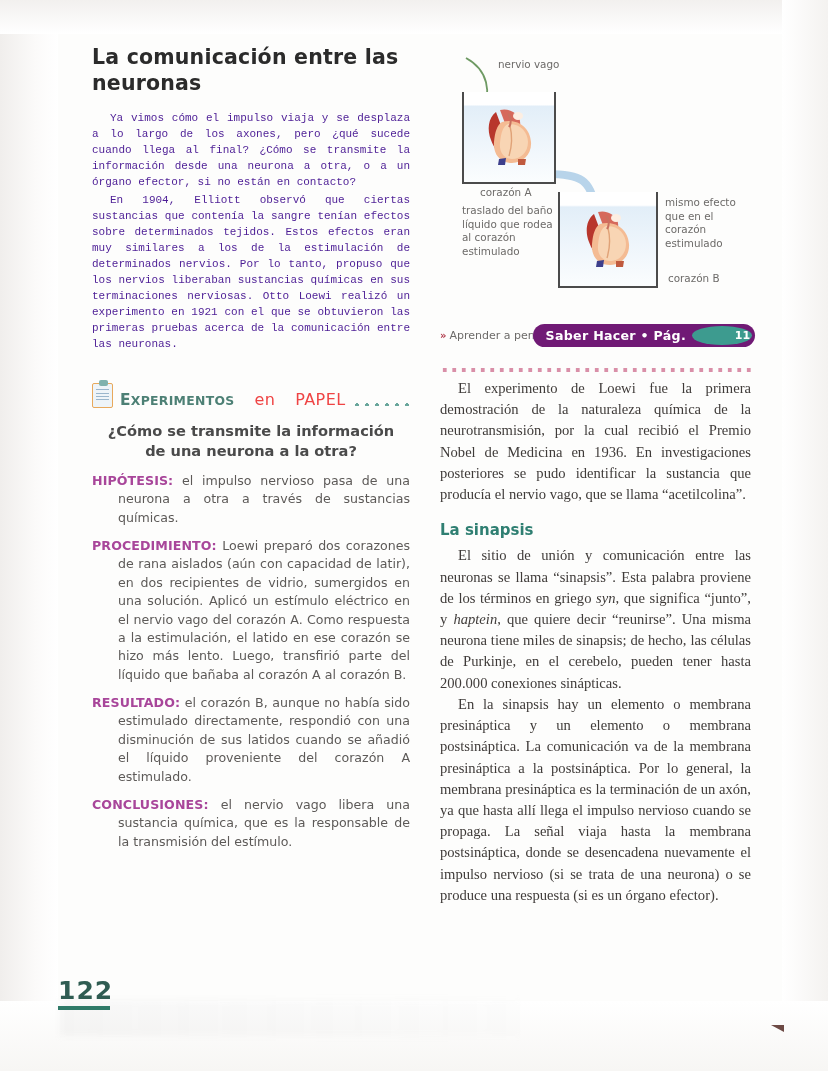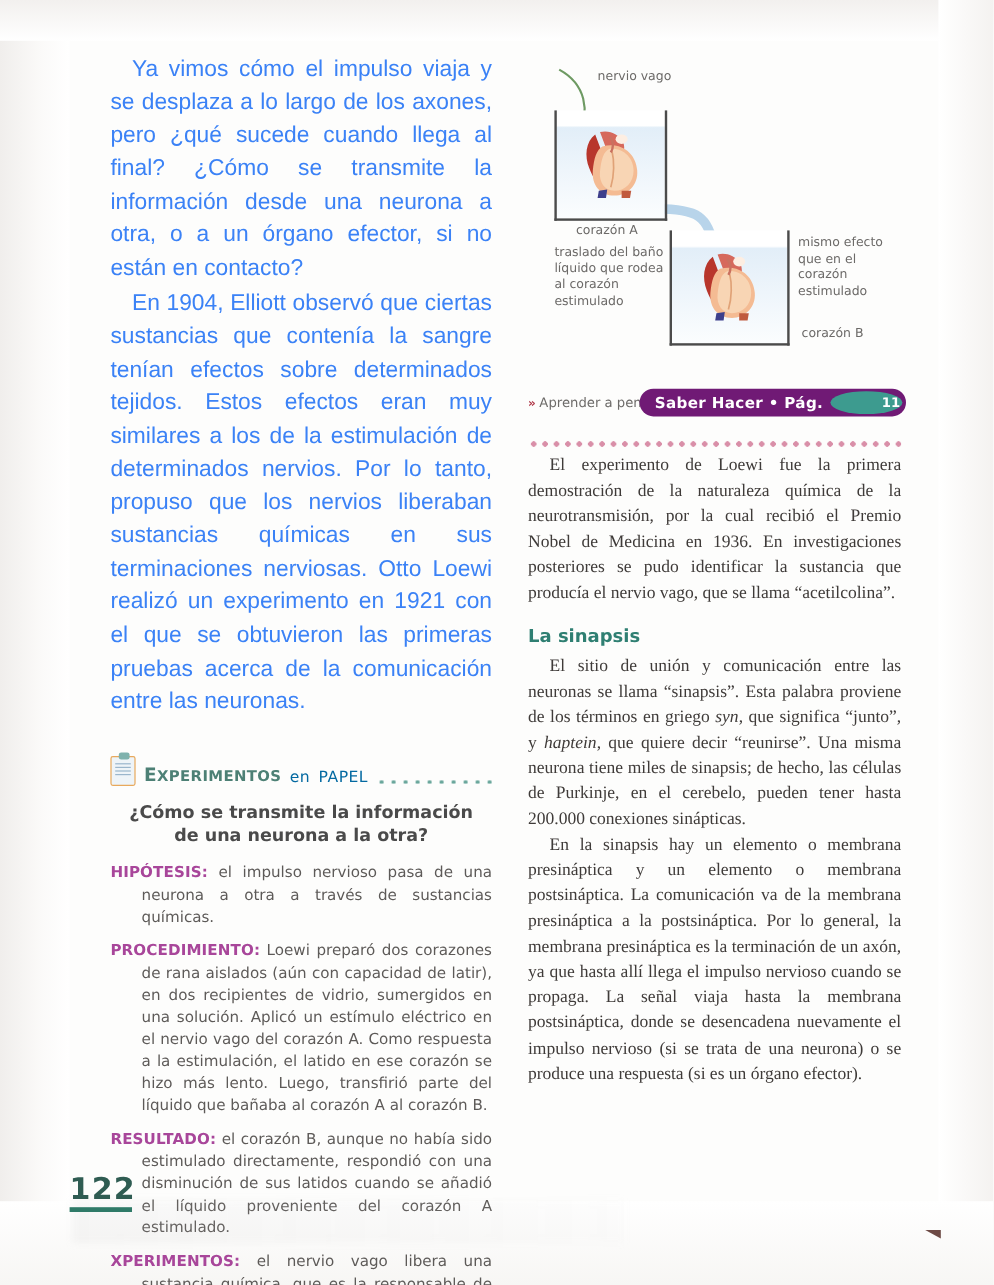"La comunicación entre las neuronas" h1.article-title { html: none -> <h1>La comunicación entre las neuronas</h1> }
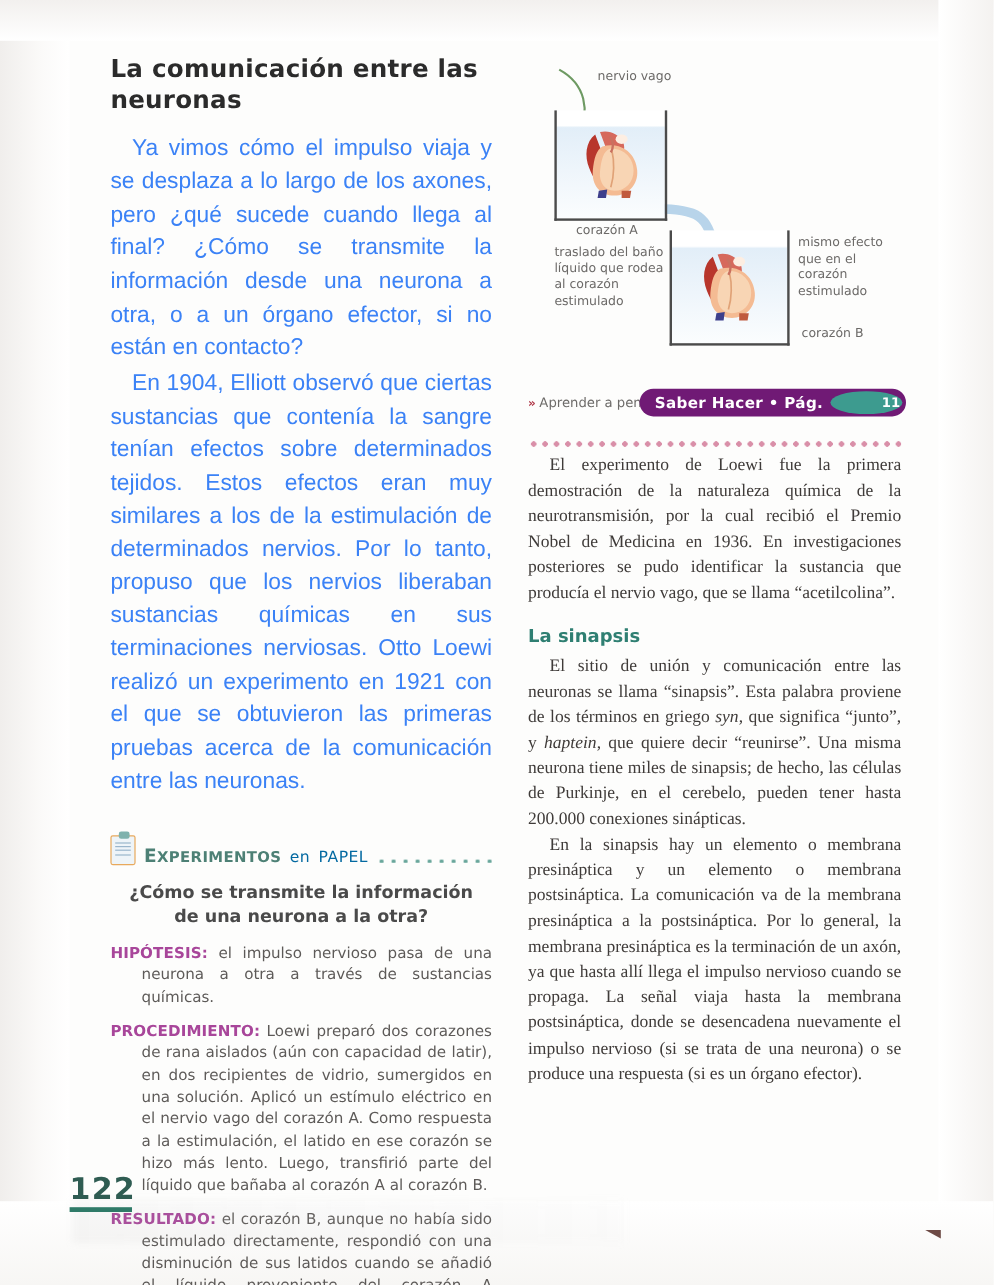"Ya vimos cómo el impulso" p.body-text { color: #3b82f6 -> #4c1d95; font-family: Liberation Sans, sans-serif -> Liberation Mono, monospace; font-size: 19px -> 11px }
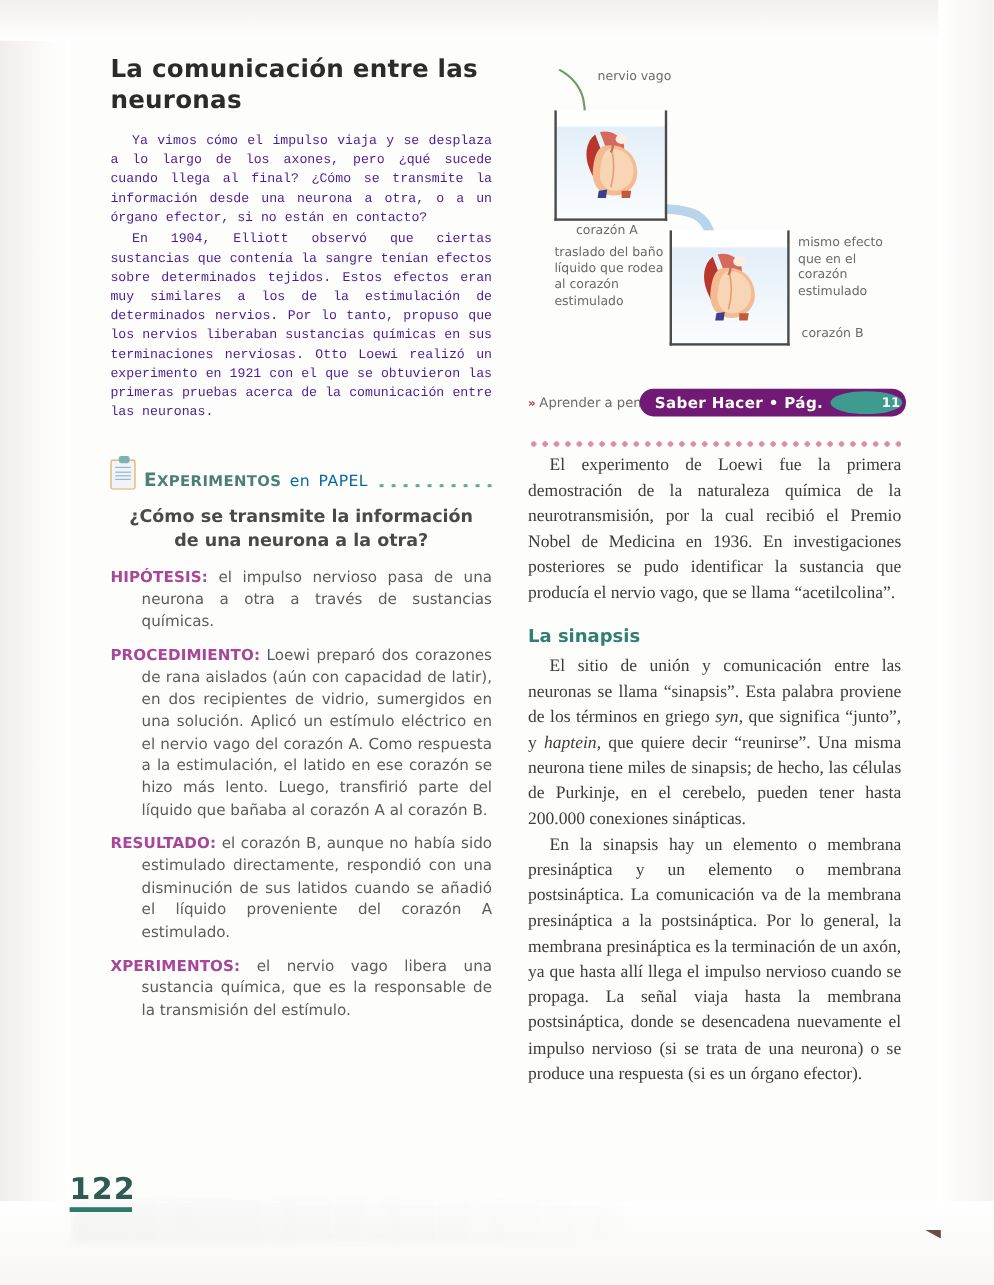"en" .exp-title-papel { color: #0369a1 -> #ef4444; font-size: 13px -> 16px; margin-left: 5px -> 18px }
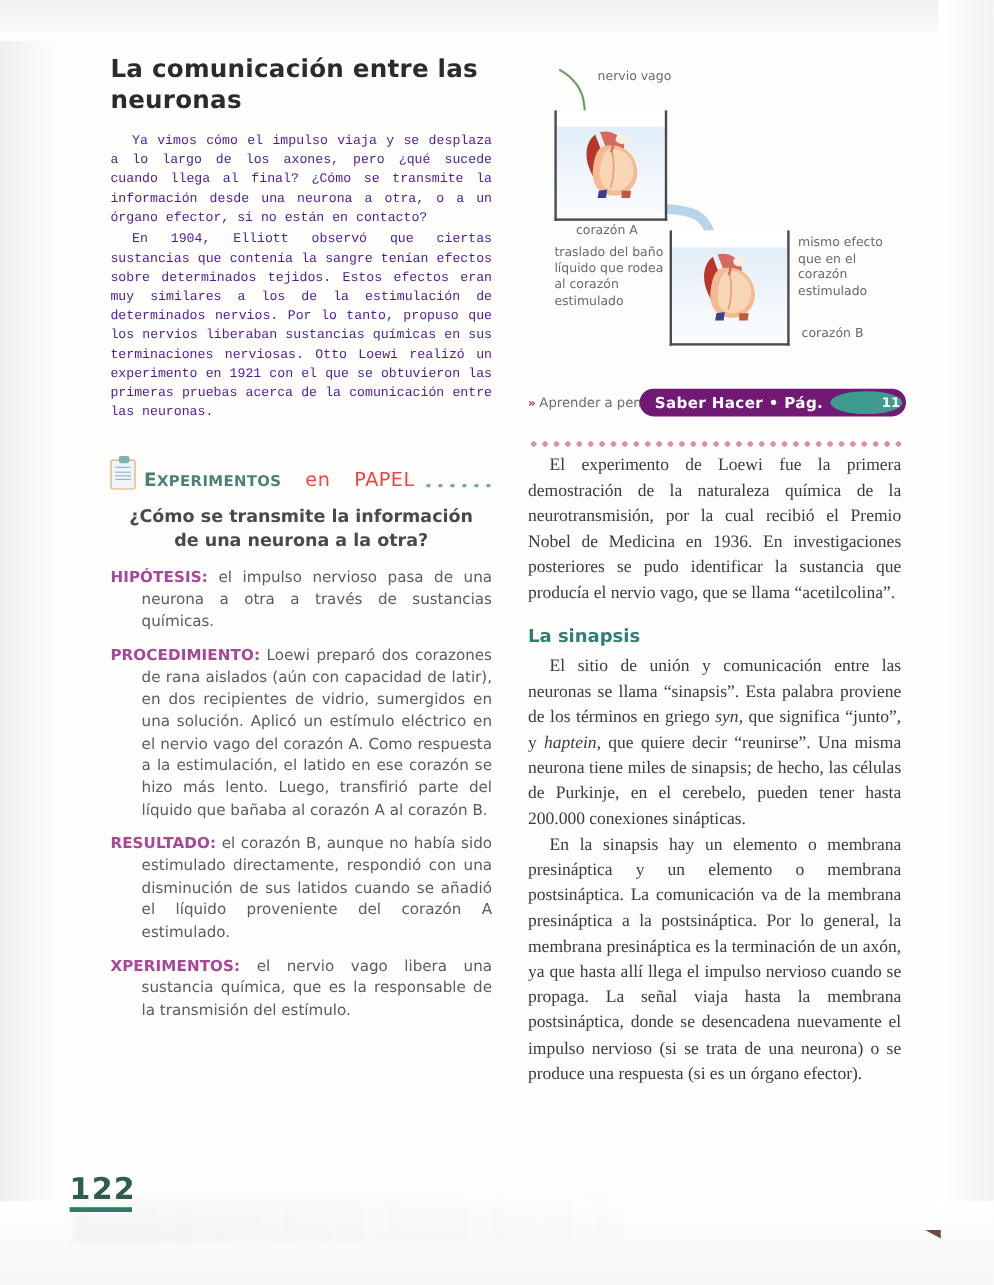"XPERIMENTOS:" span.exp-label { text: XPERIMENTOS -> CONCLUSIONES }
